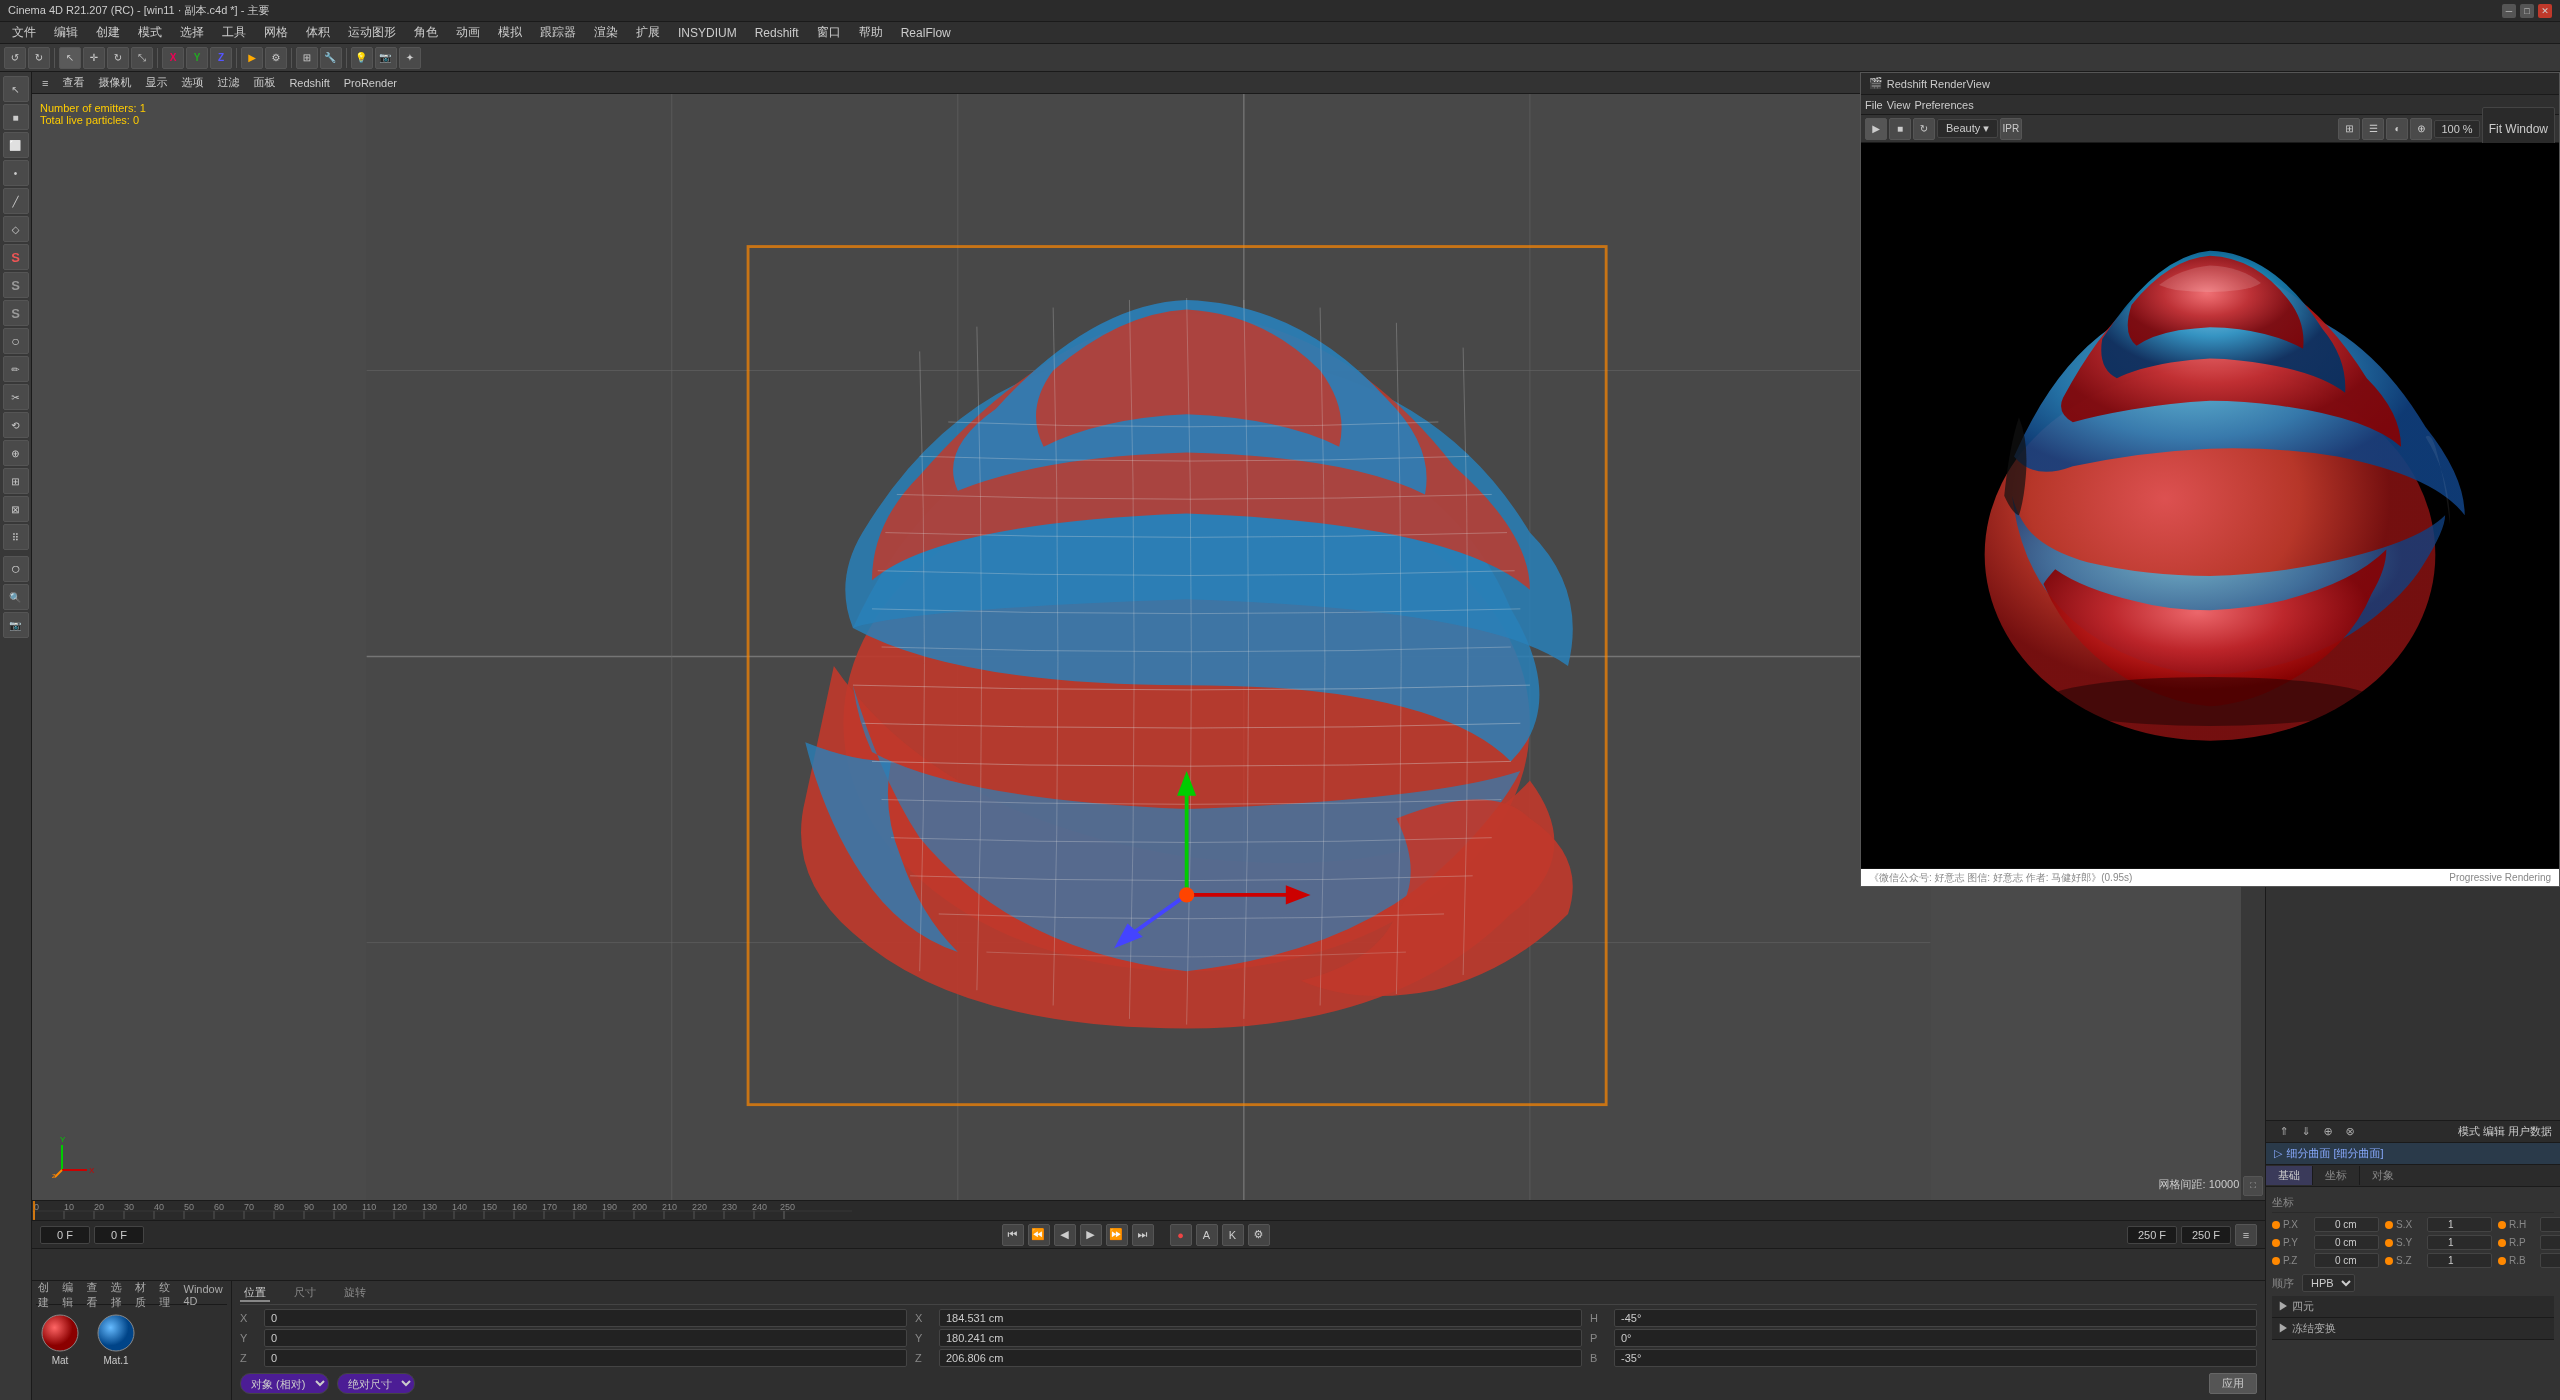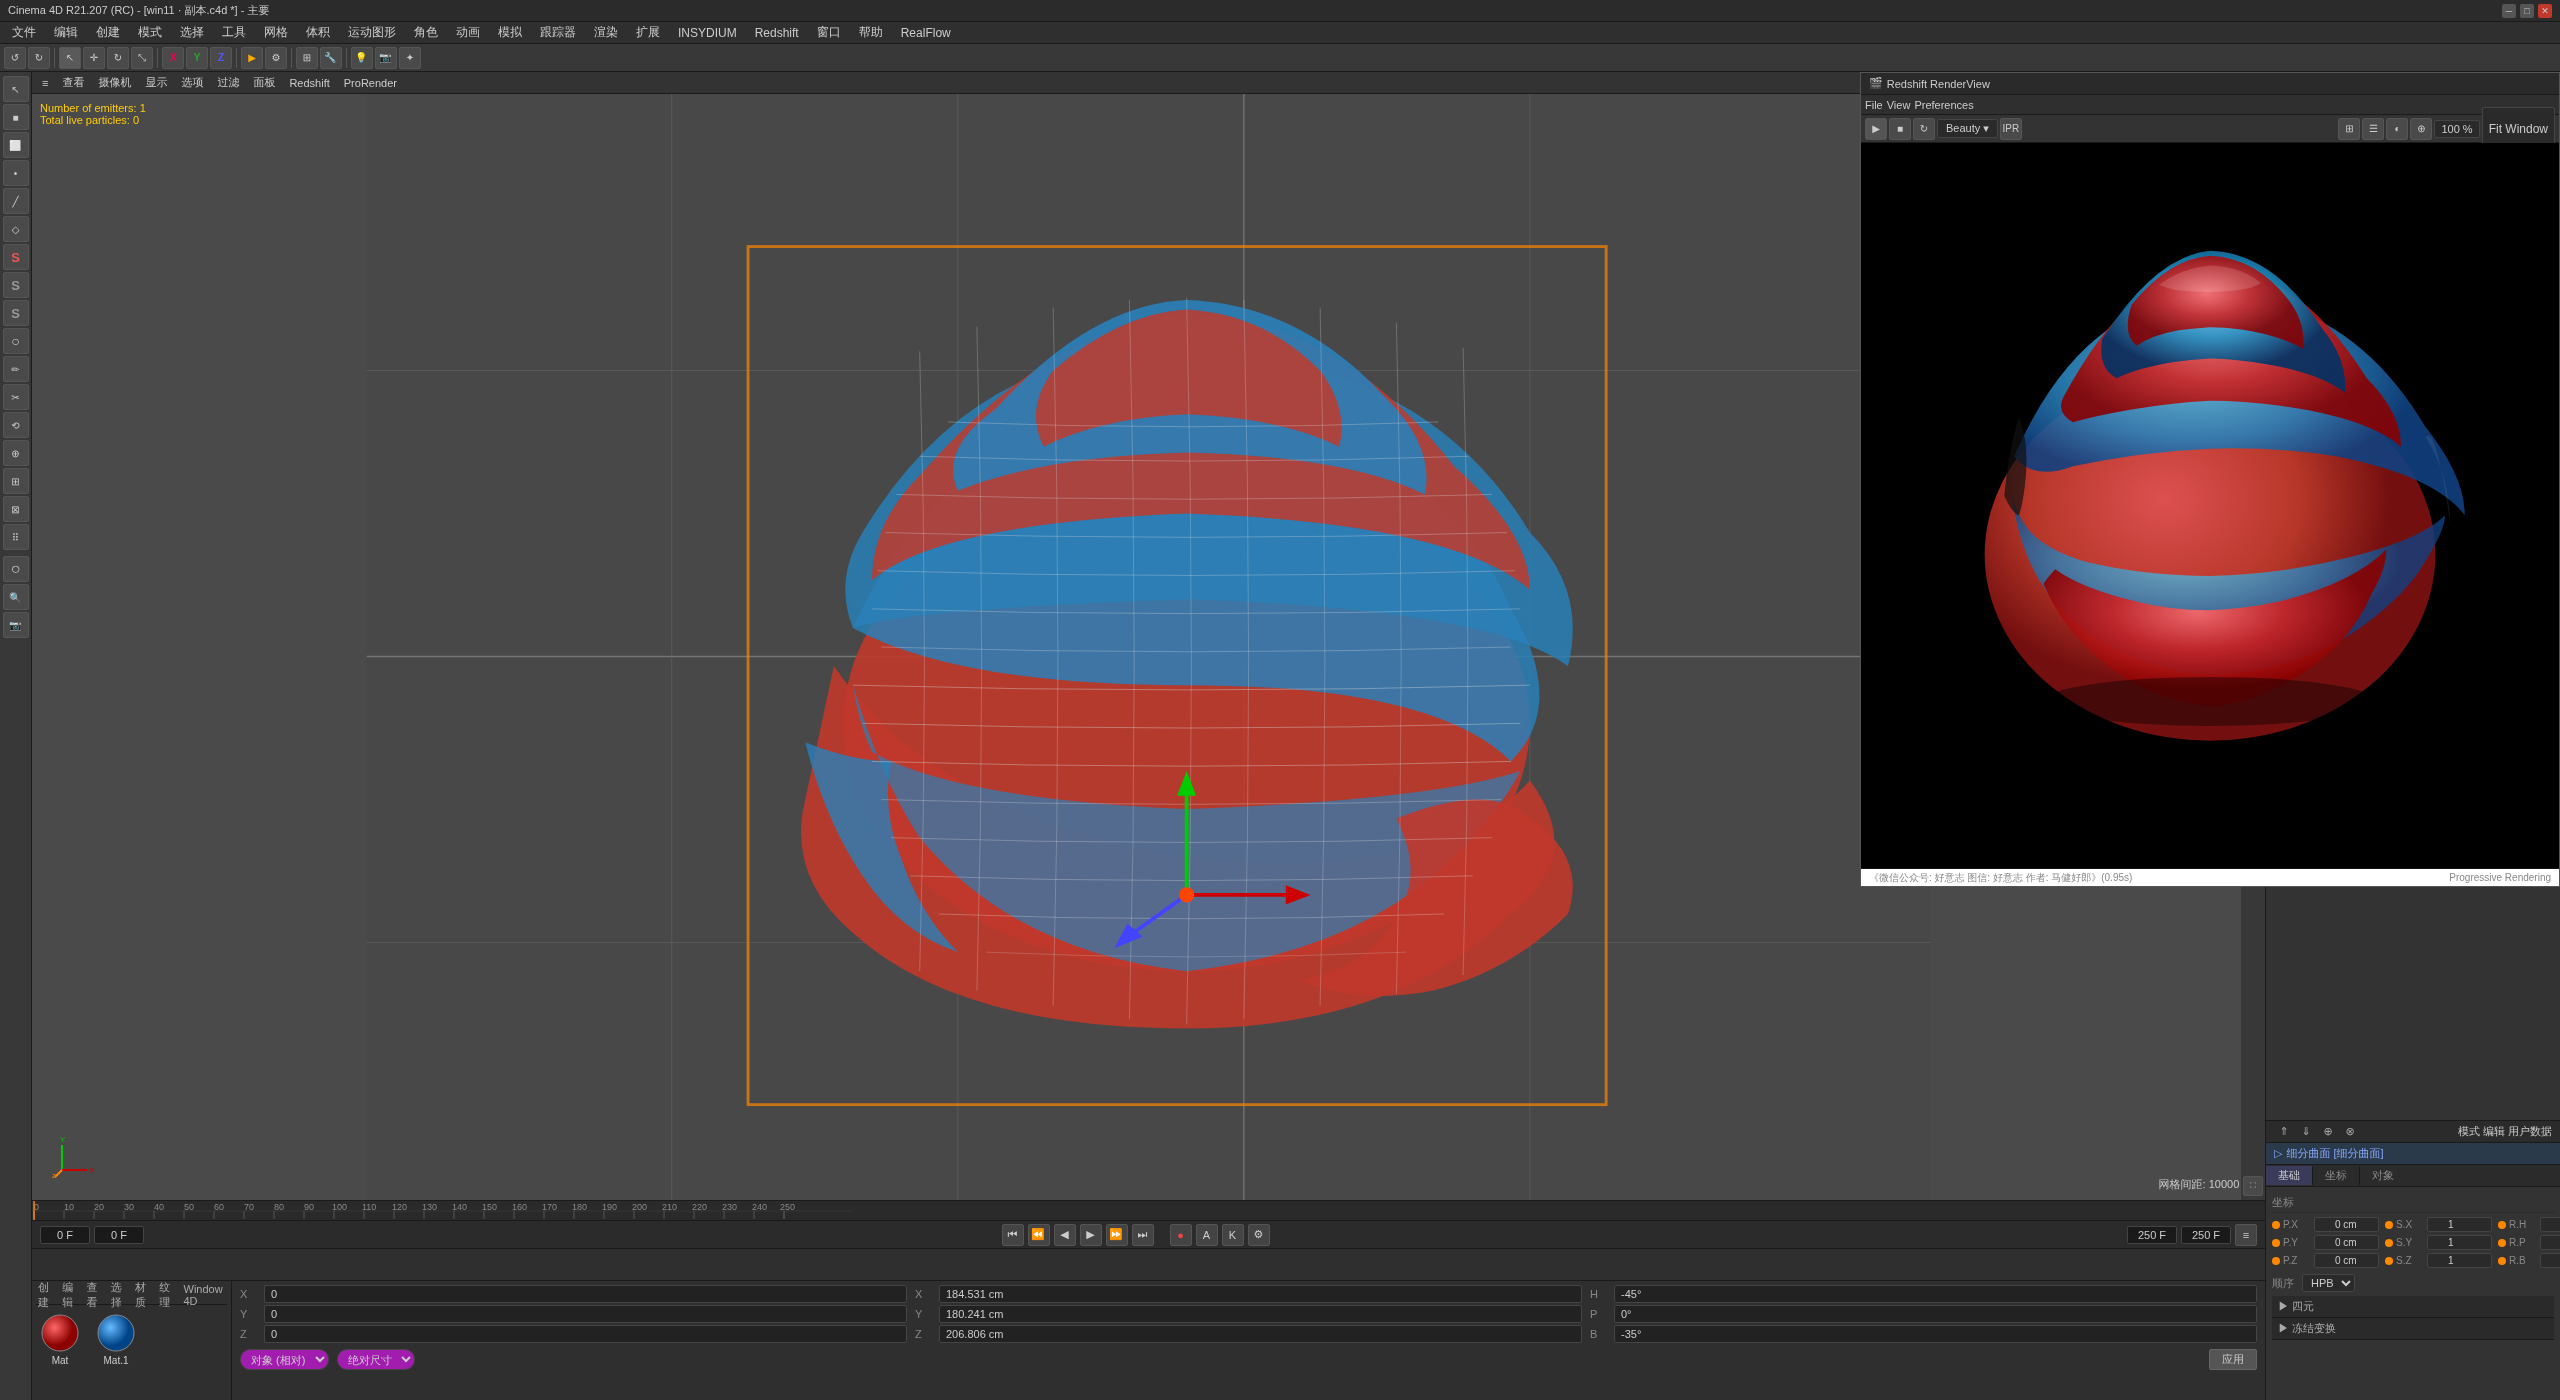"位置" div.coord-header { html: none -> <div> <span>位置</span> <span>尺寸</span> <span>旋转</span> </div> }
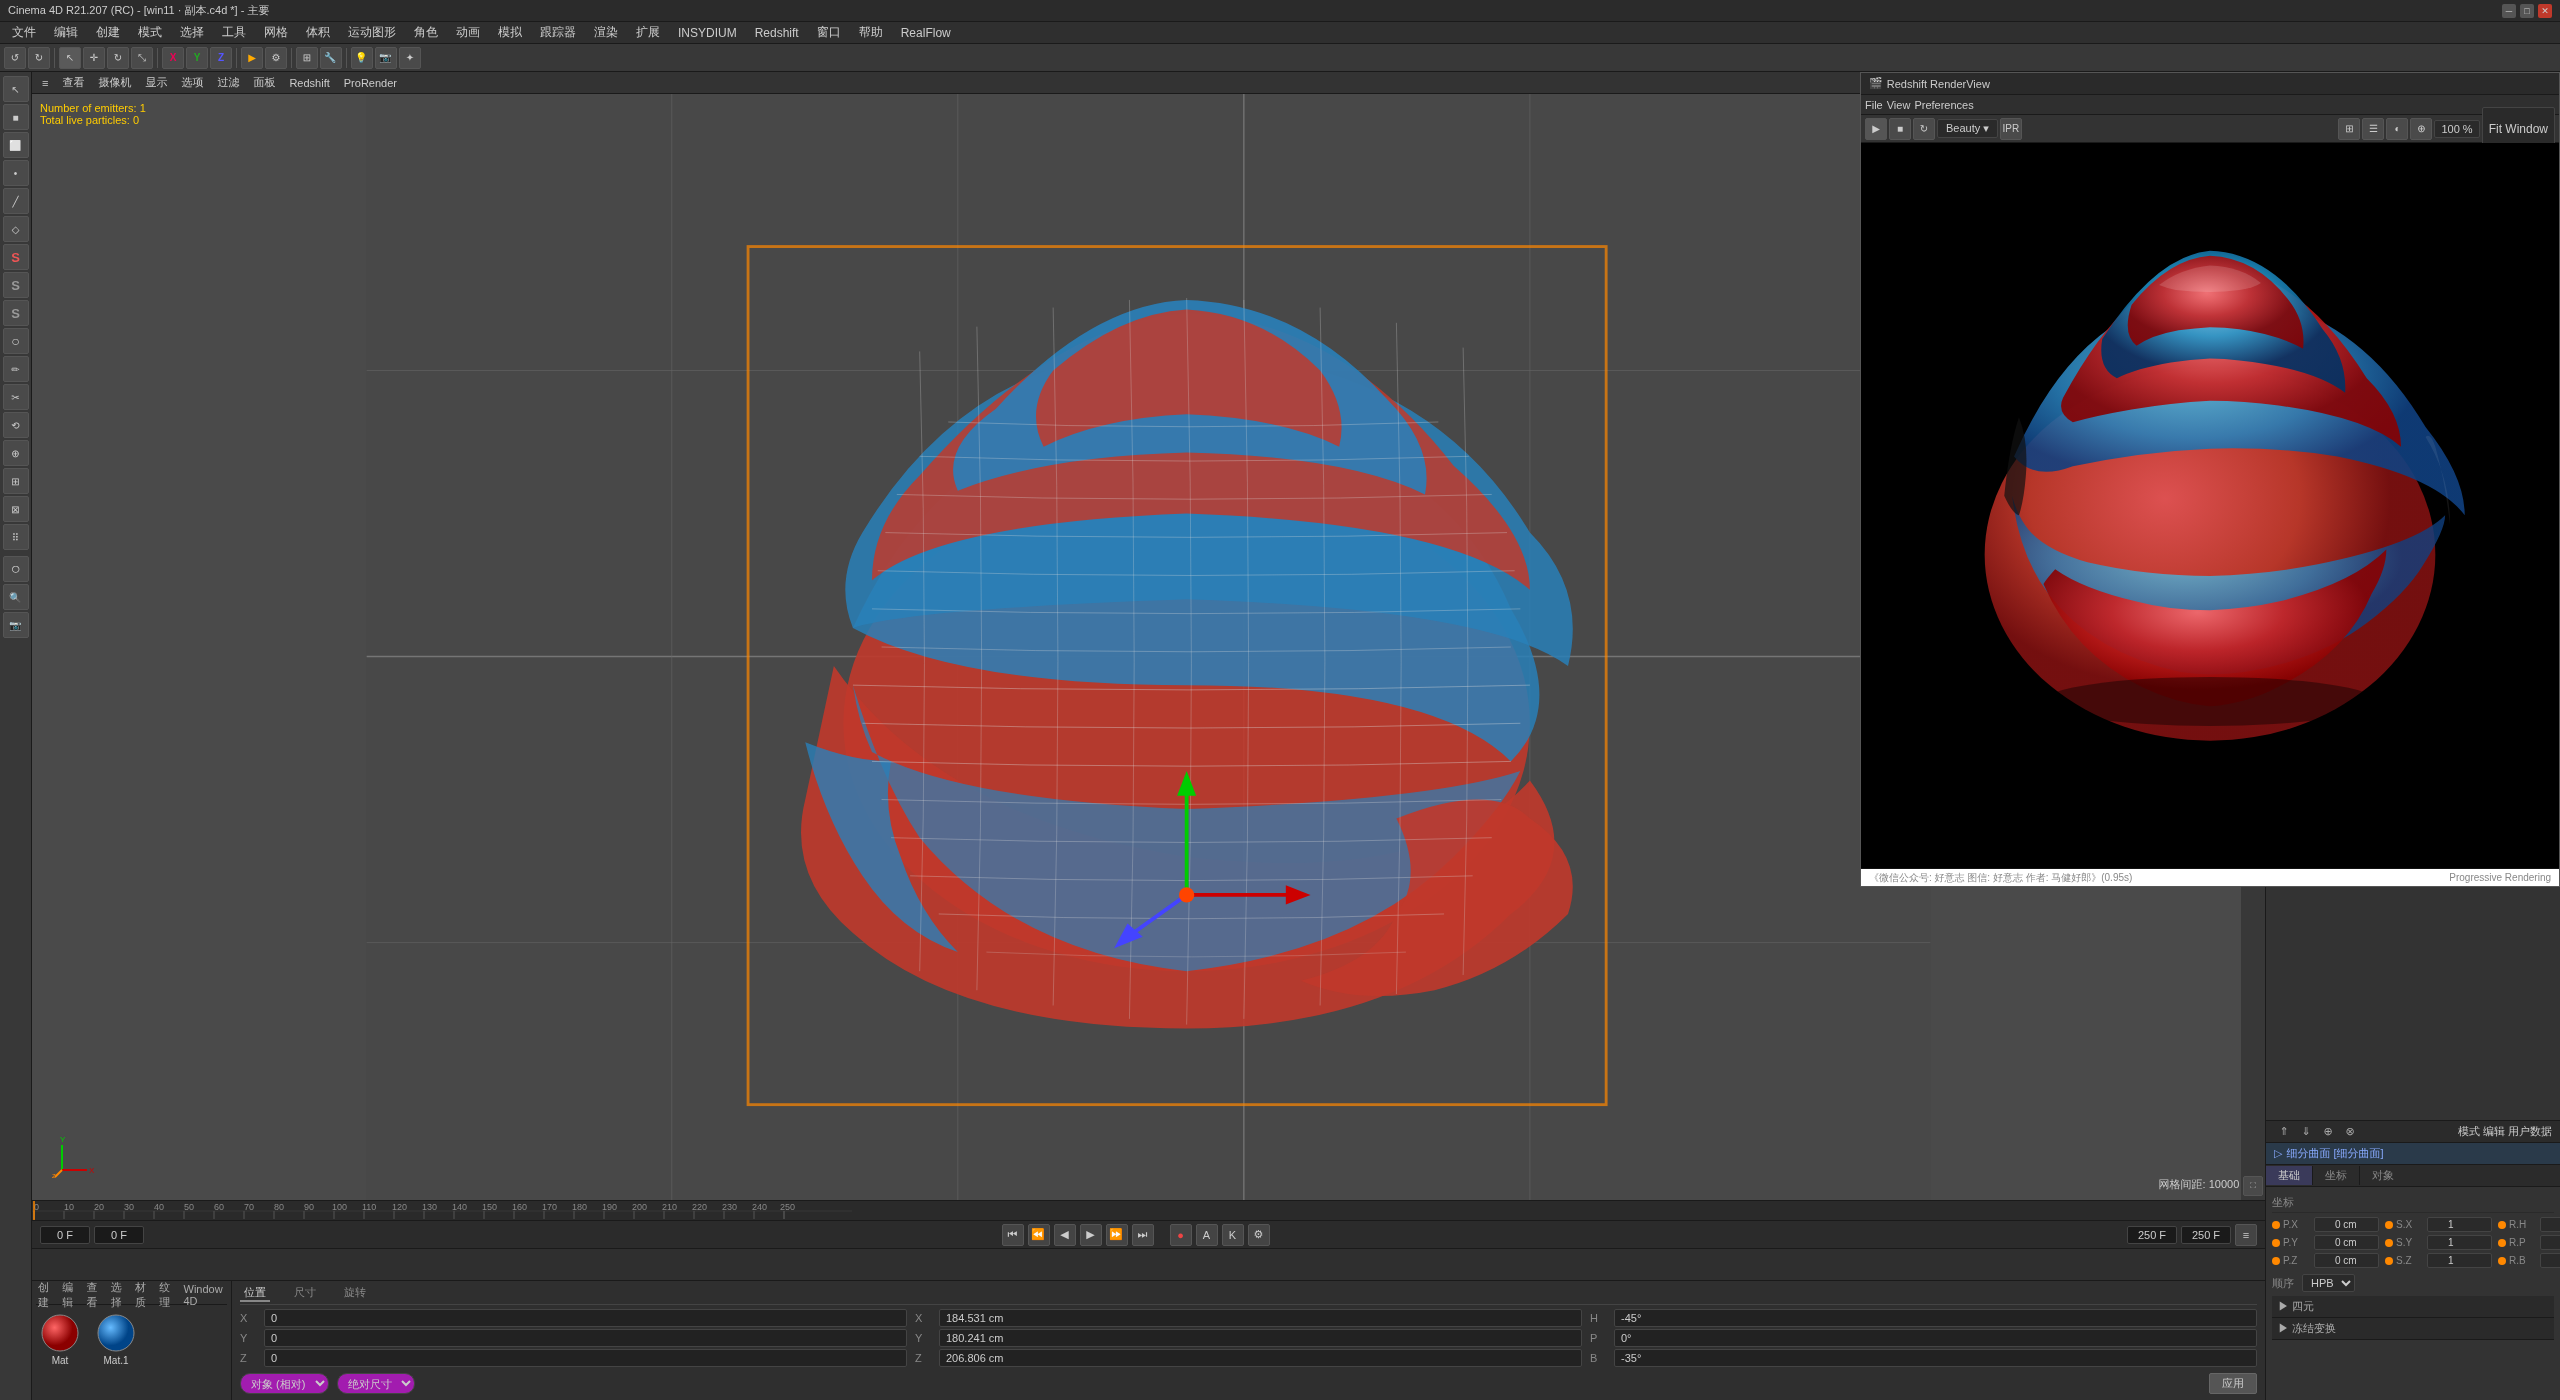"对象 (相对)" .coord-selector { background: #a21caf -> #4c1d95 }
